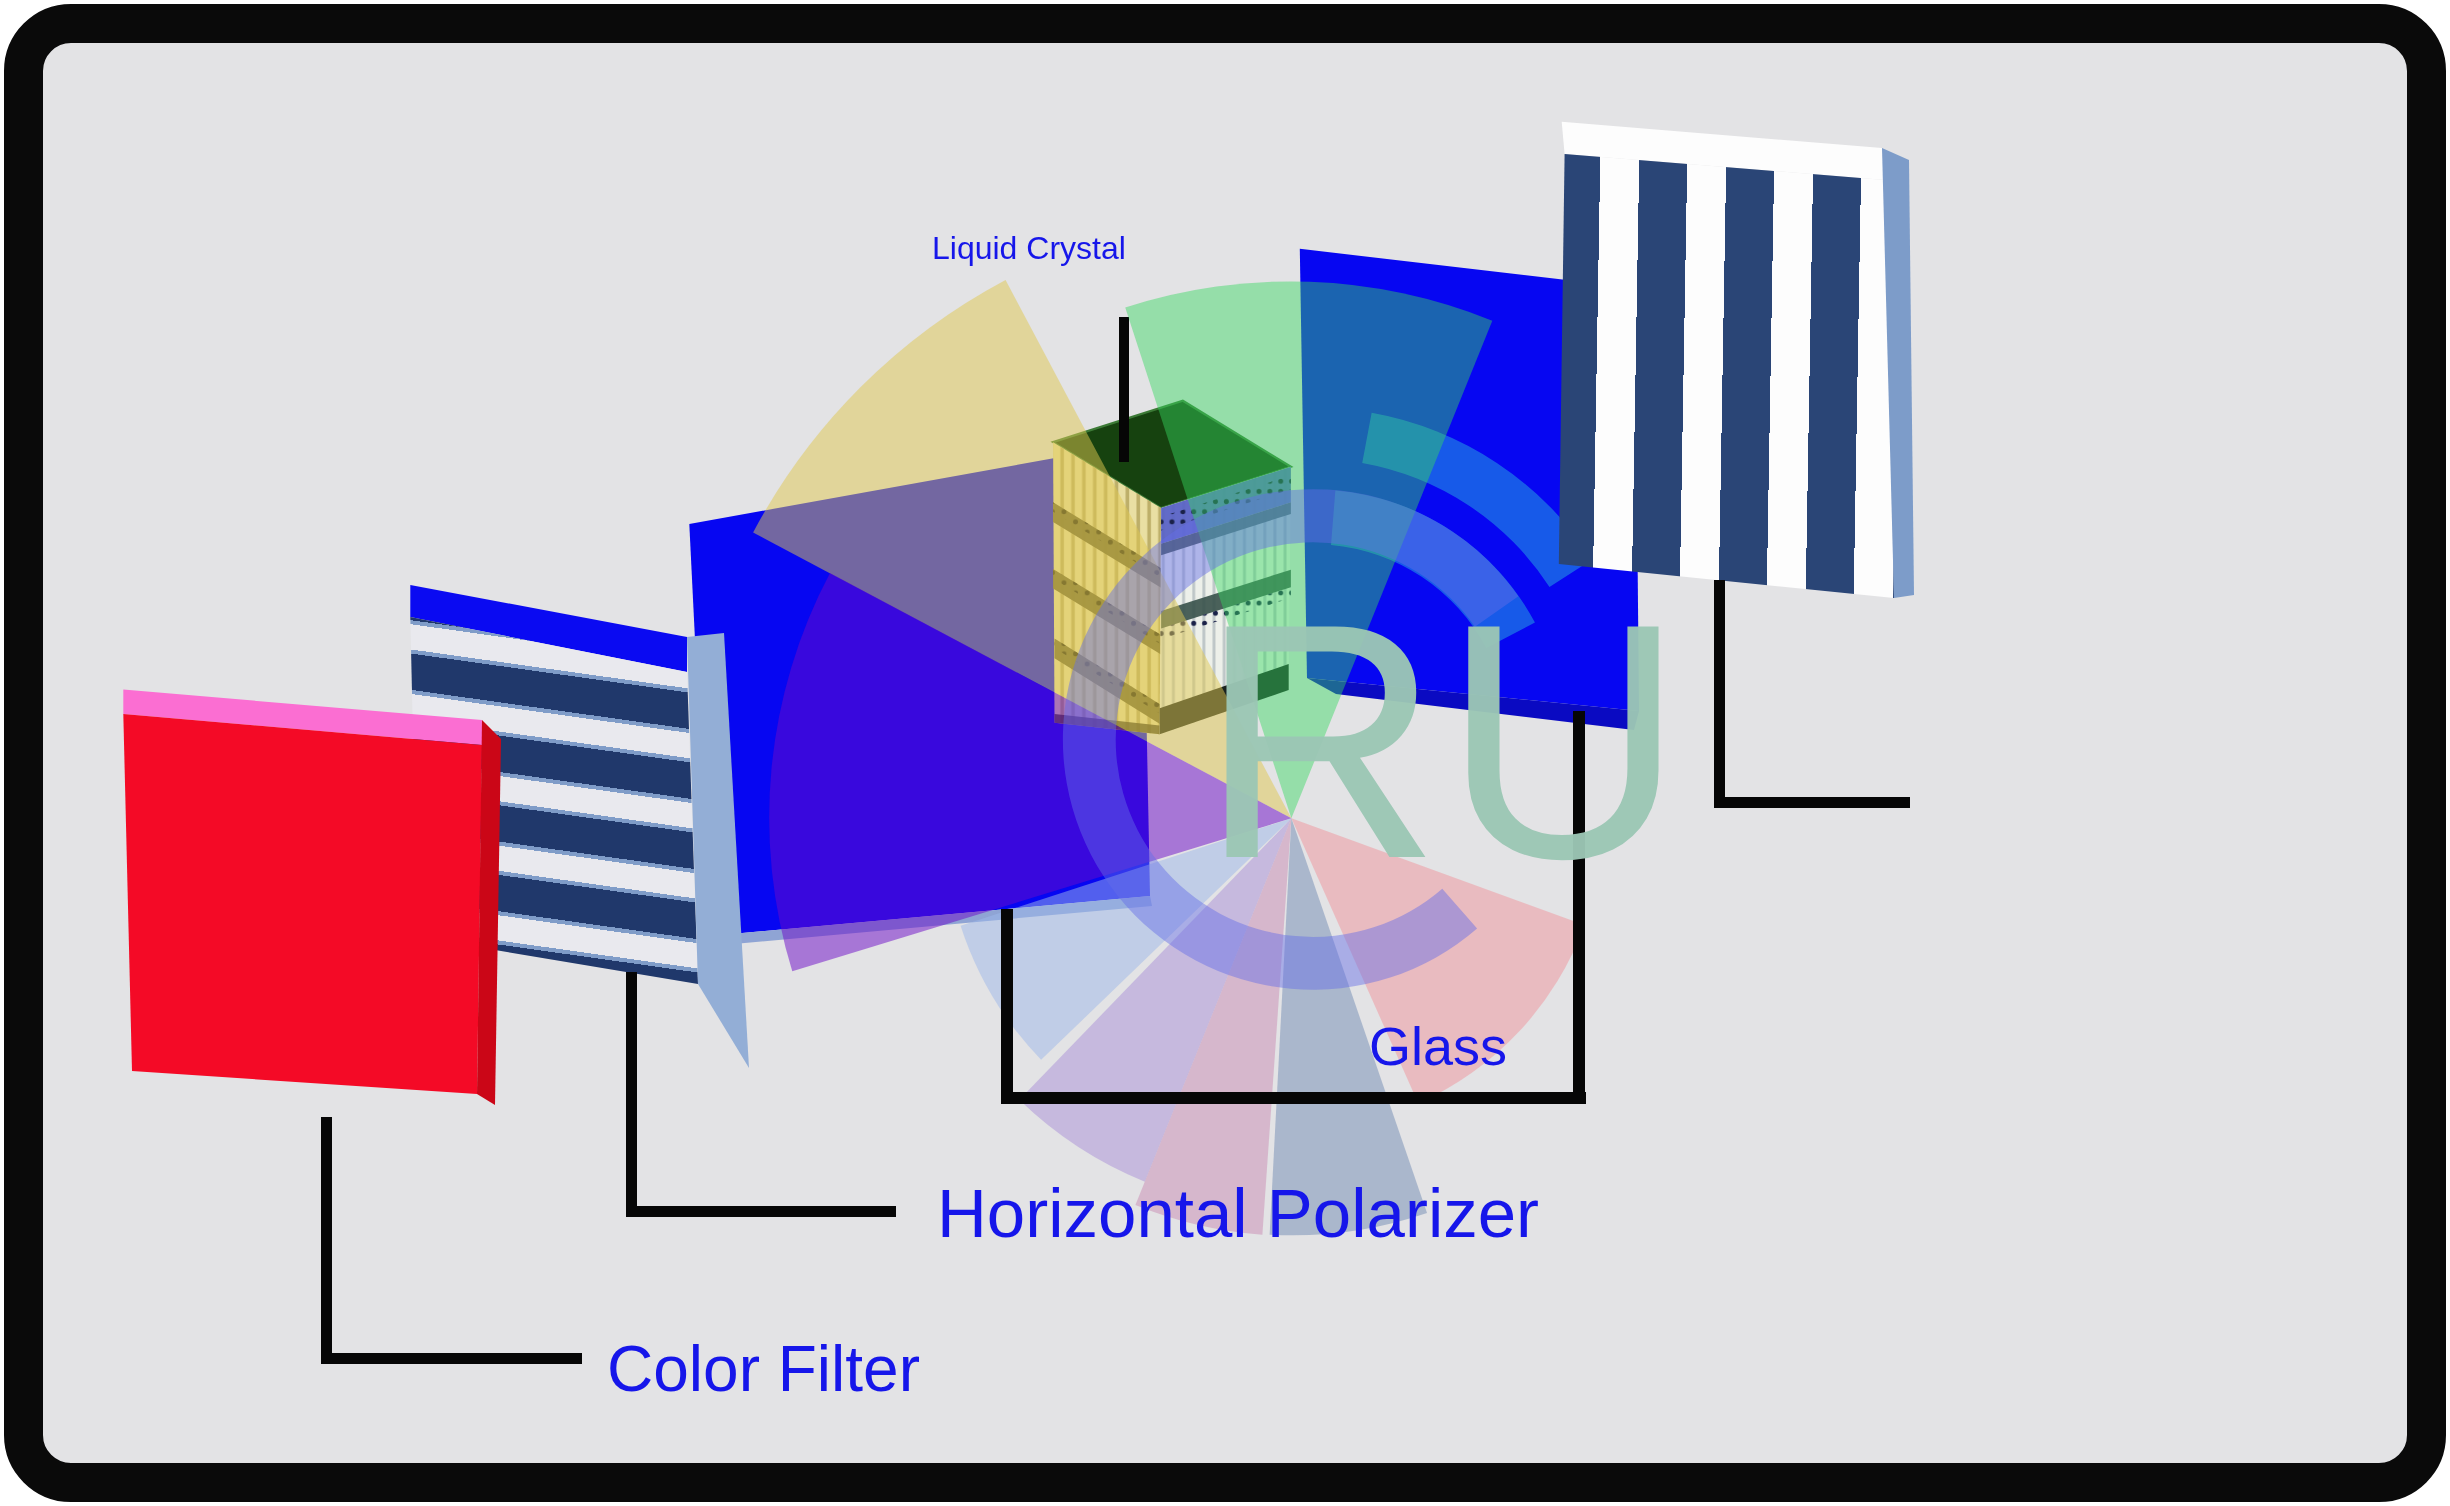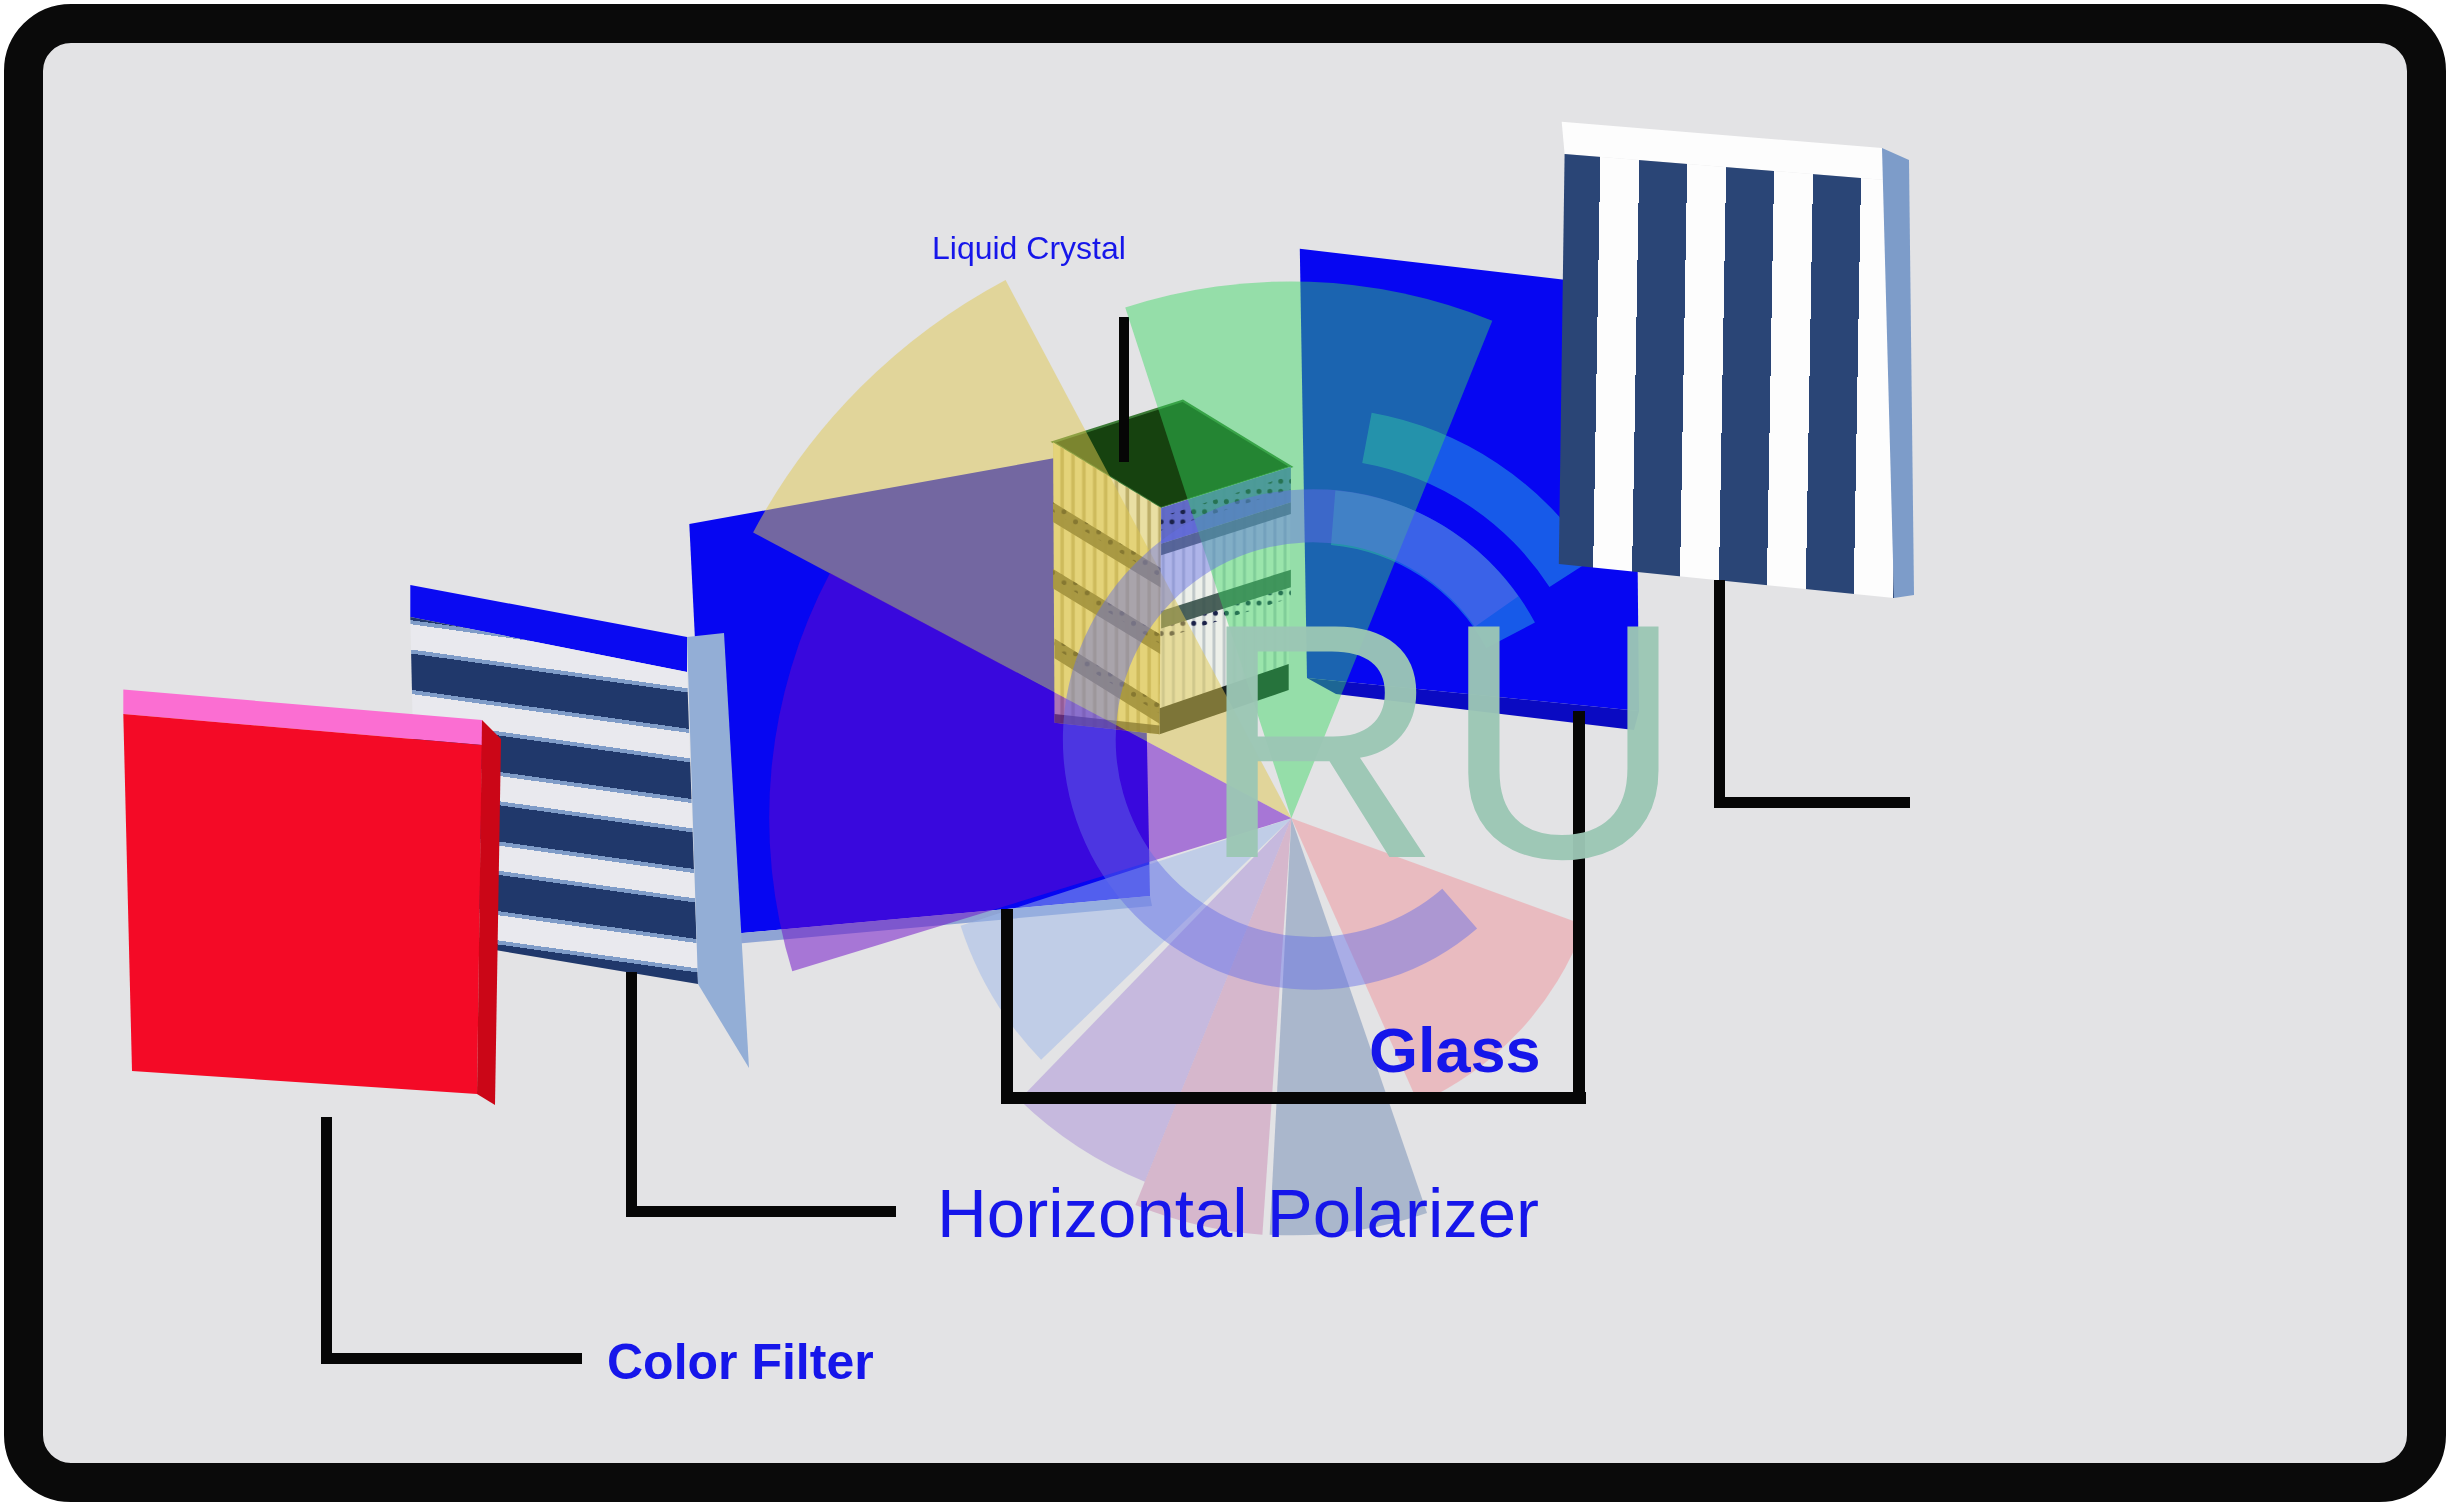"Glass" .lbl-gl { font-size: 63px -> 54px; font-weight: bold -> none }
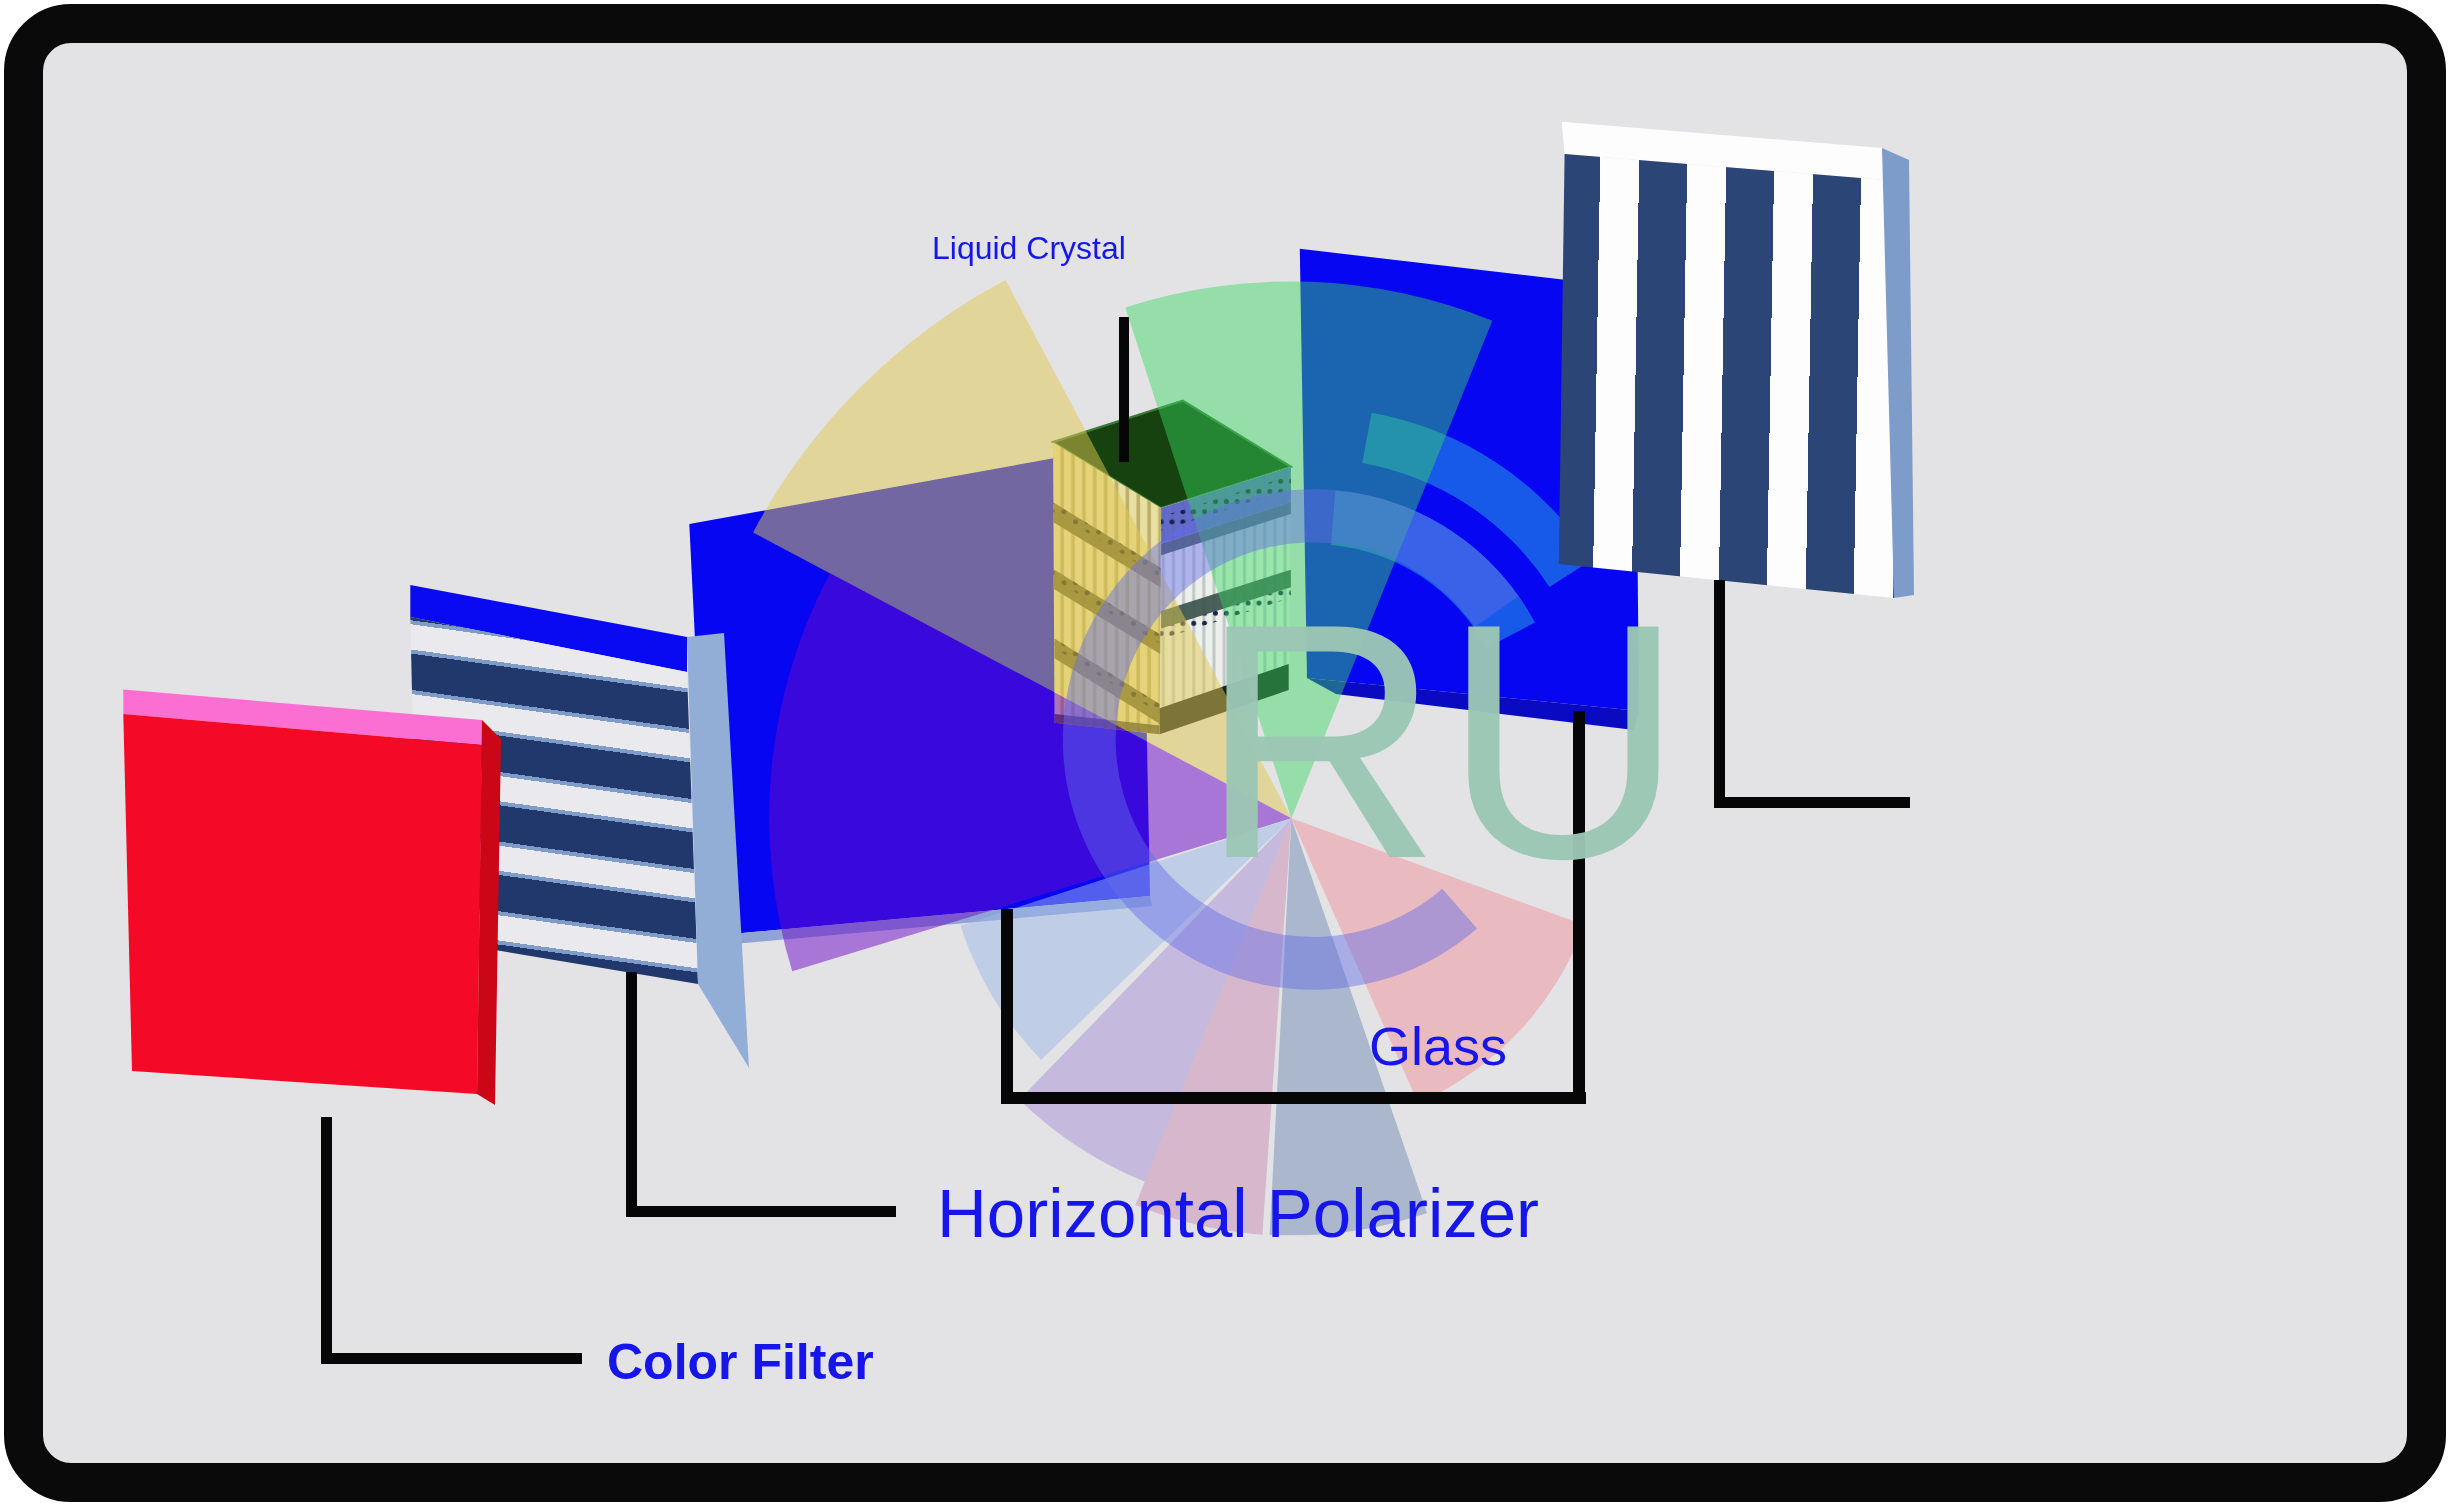"Color Filter" .lbl-cf { font-size: 50px -> 64px; font-weight: bold -> none }
